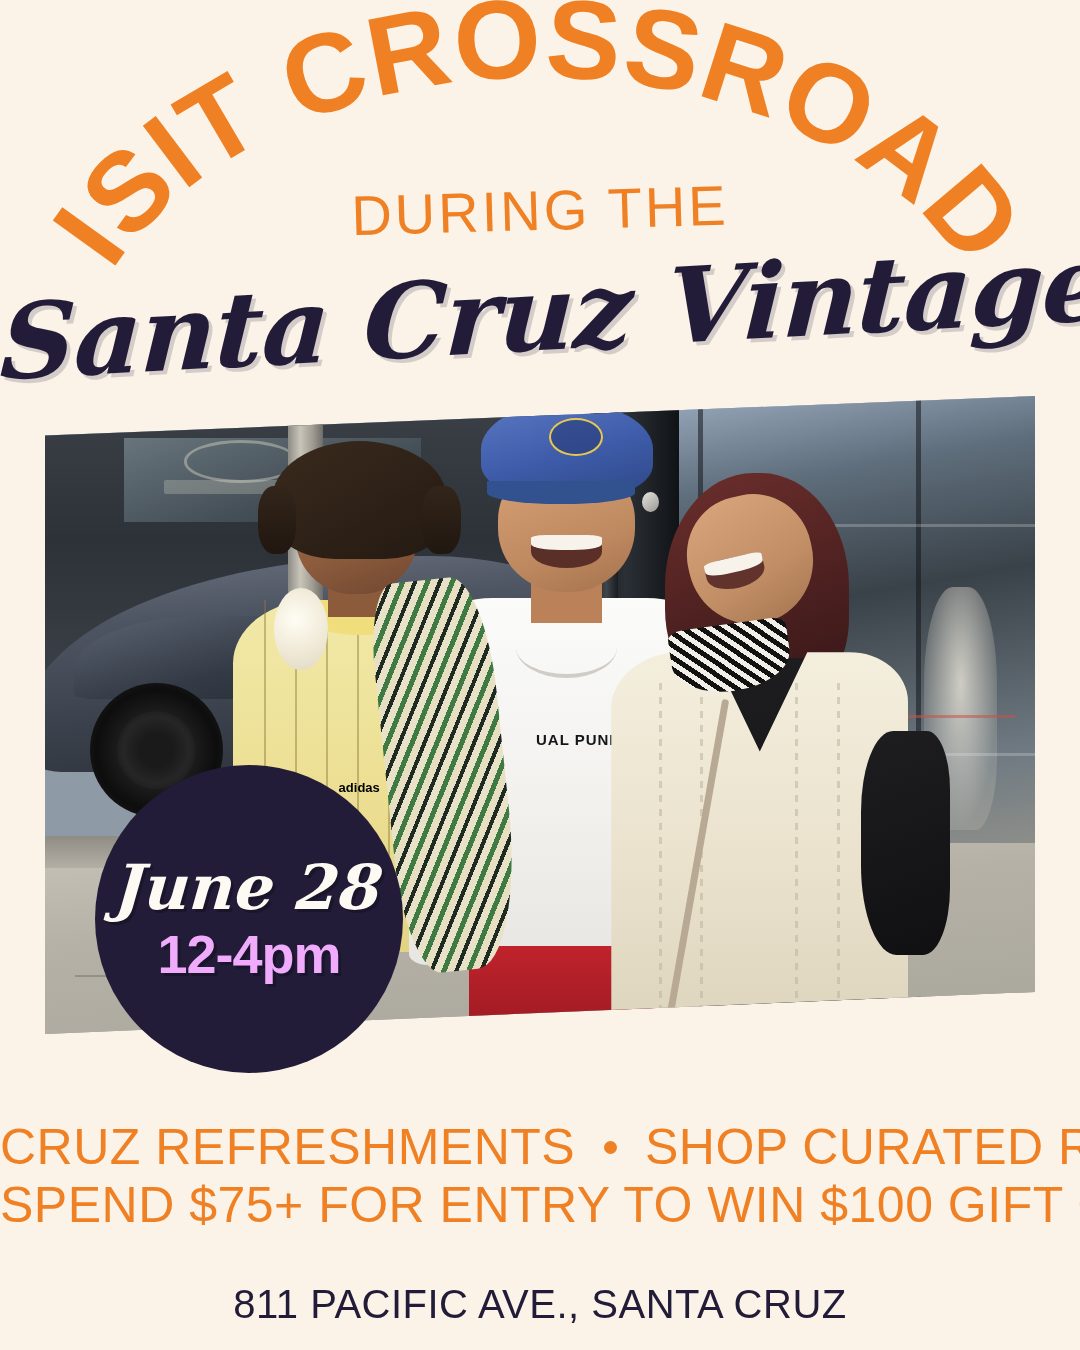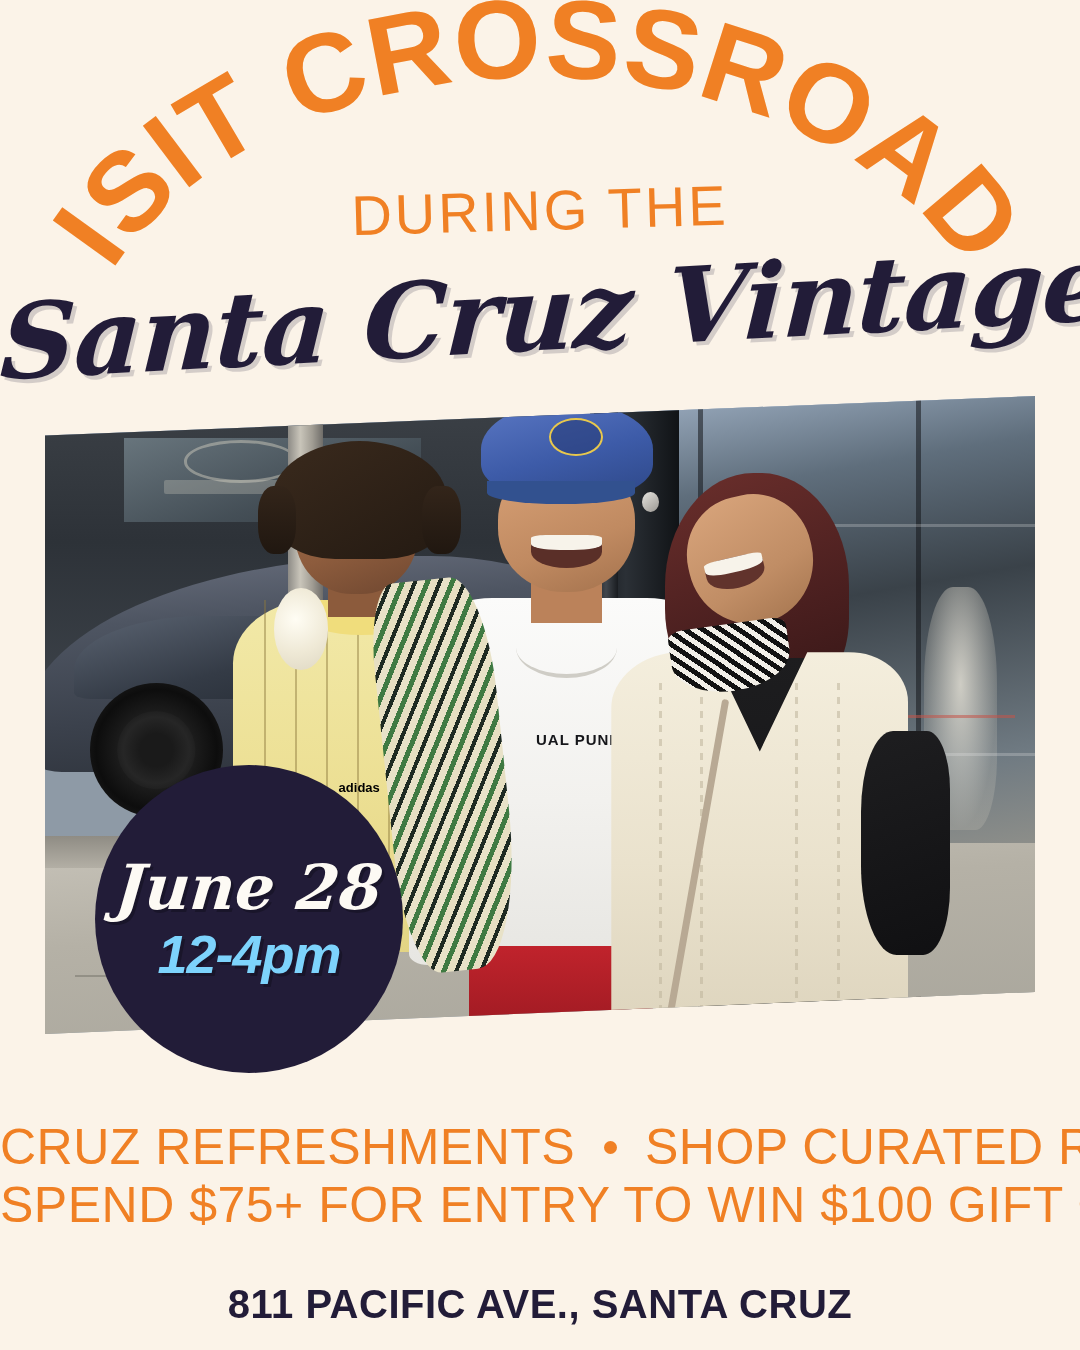"12-4pm" .badge .d2 { color: #7dd3fc -> #f0abfc; font-style: italic -> none }
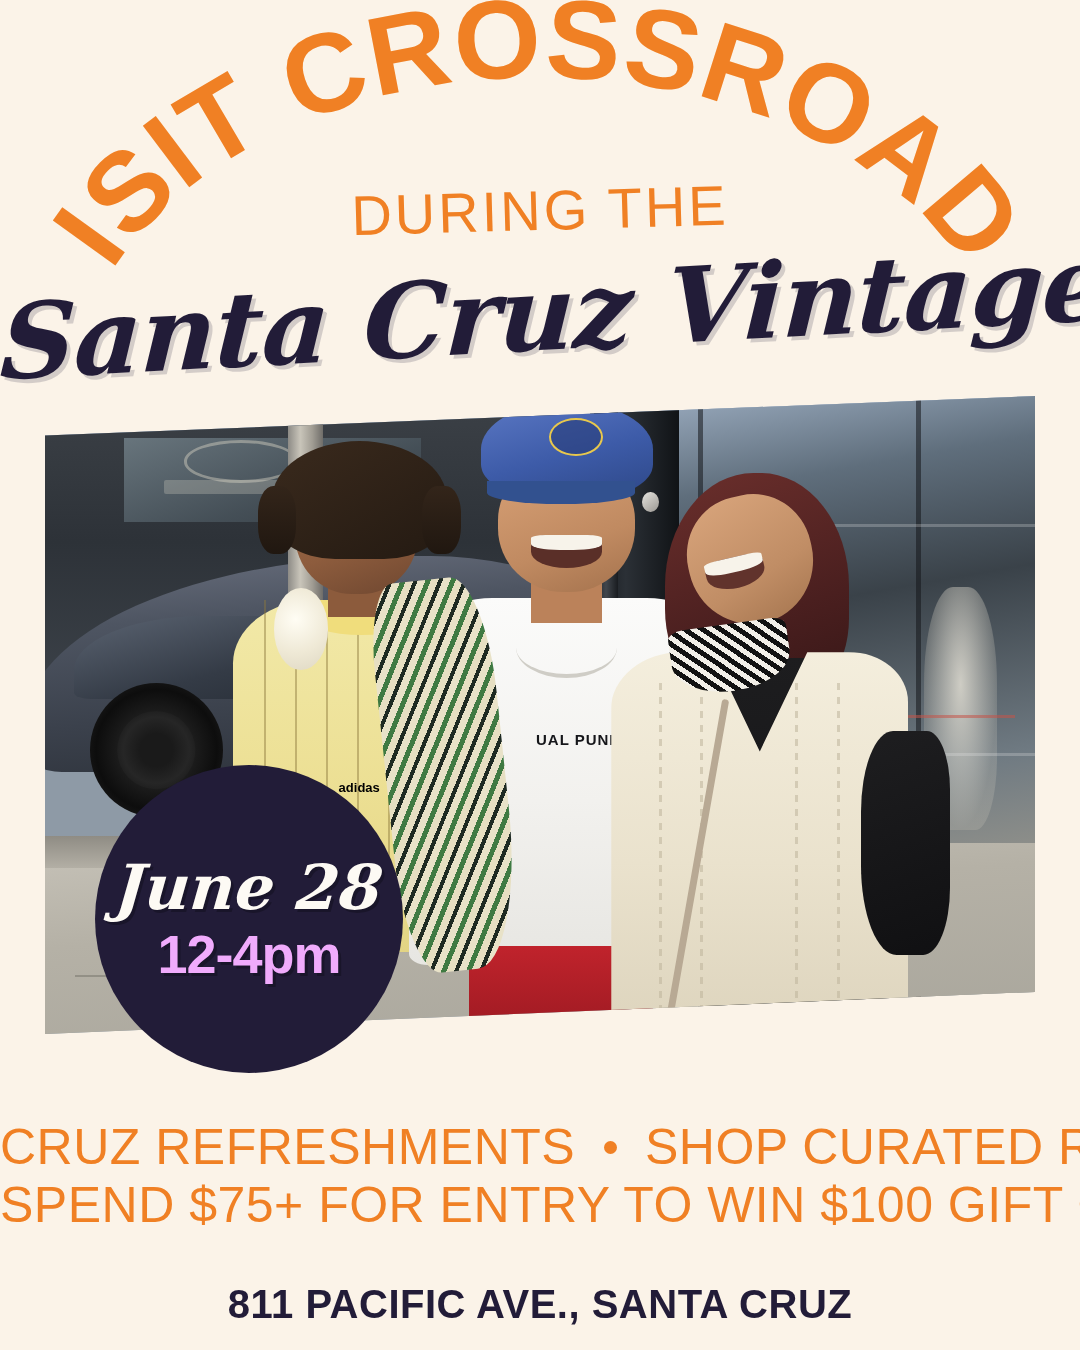"811 PACIFIC AVE., SANTA CRUZ" .address { font-weight: bold -> normal }
